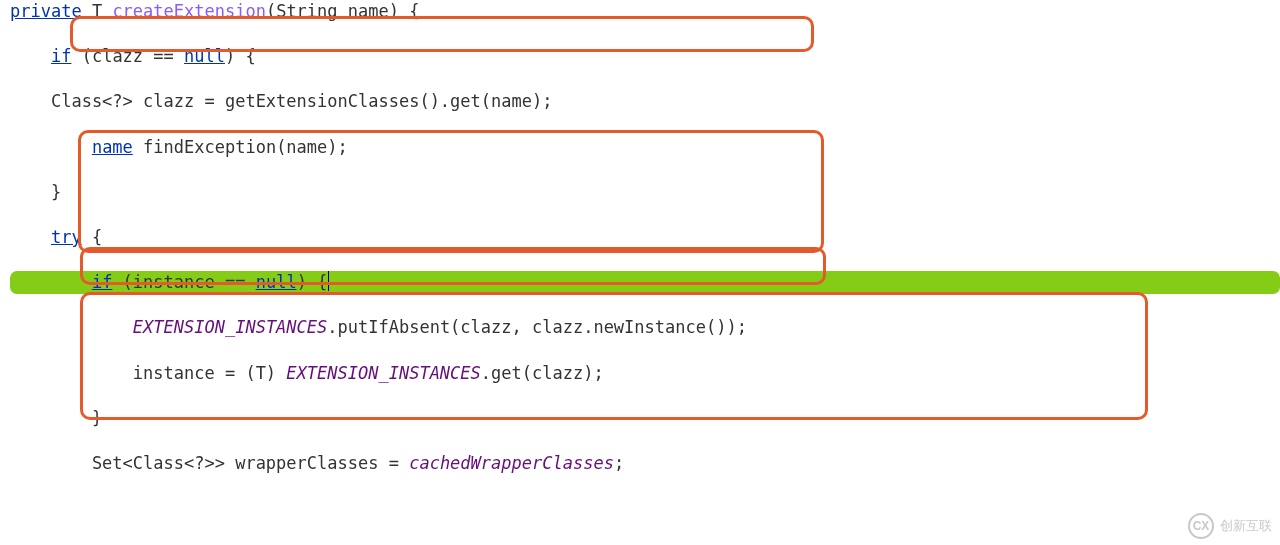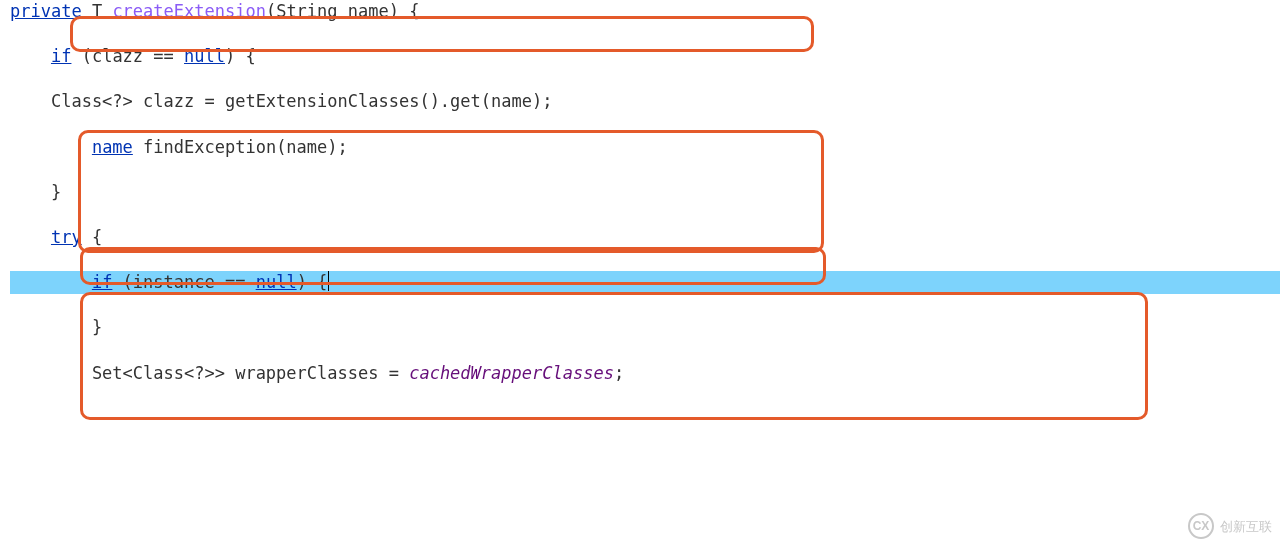"if (instance == null) {" .line.hl { background: #7dd3fc -> #84cc16; border-radius: none -> 7px }
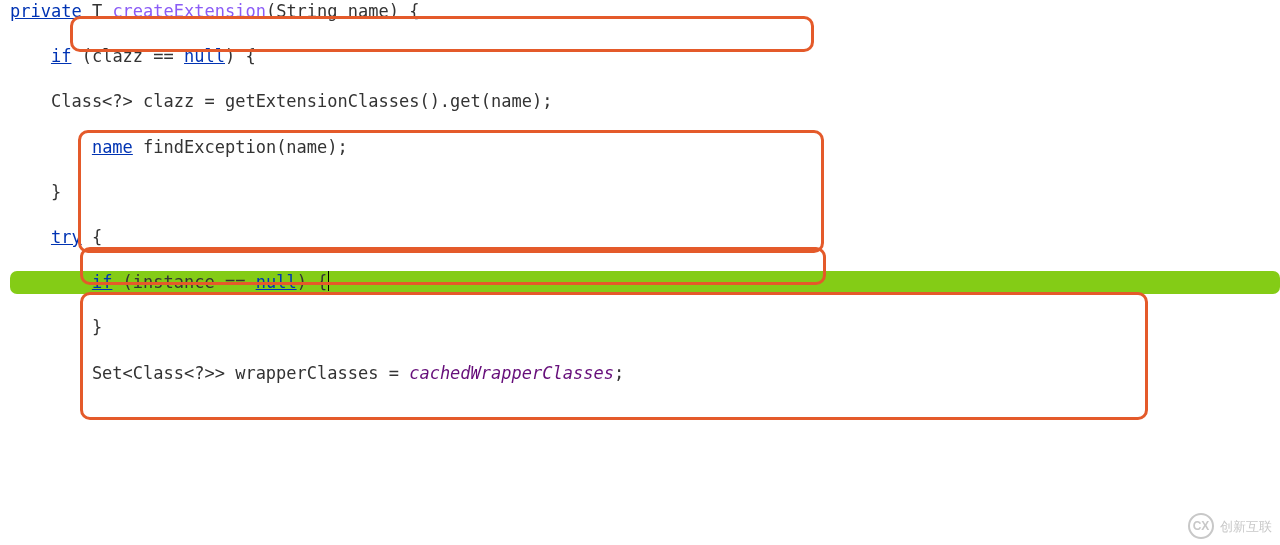"EXTENSION_INSTANCES.putIfAbsent(clazz," span.line { html: none -> <span> <span>EXTENSION_INSTANCES</span>.putIfAbsent(clazz, clazz.newInstance());</span> }
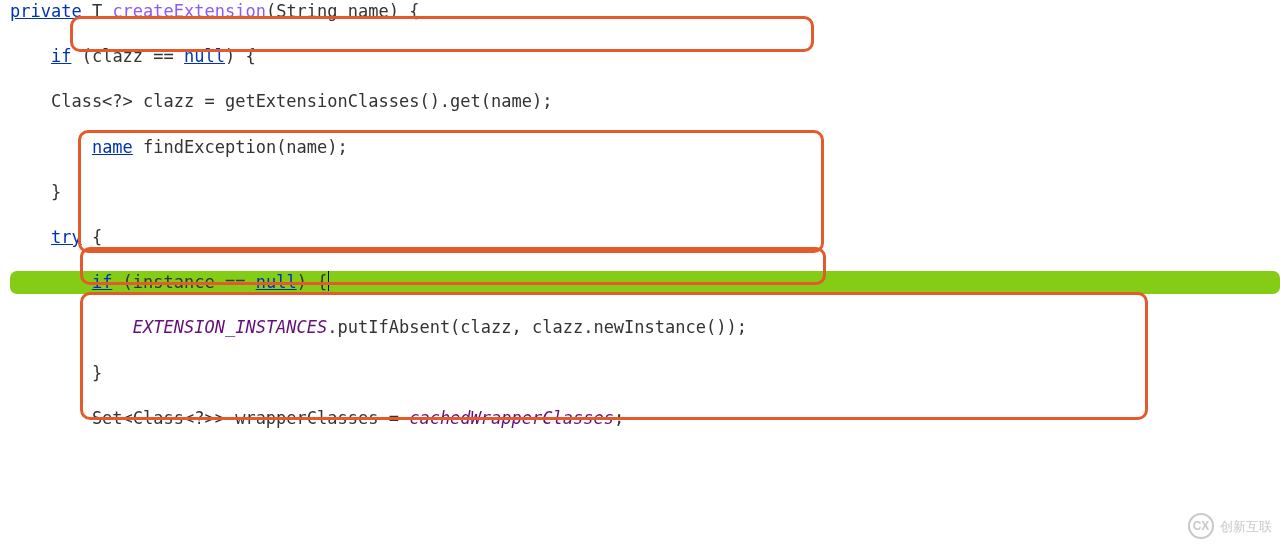"instance = (T)" span.line { html: none -> <span> instance = (T) <span>EXTENSION_INSTANCES</span>.get(clazz);</span> }
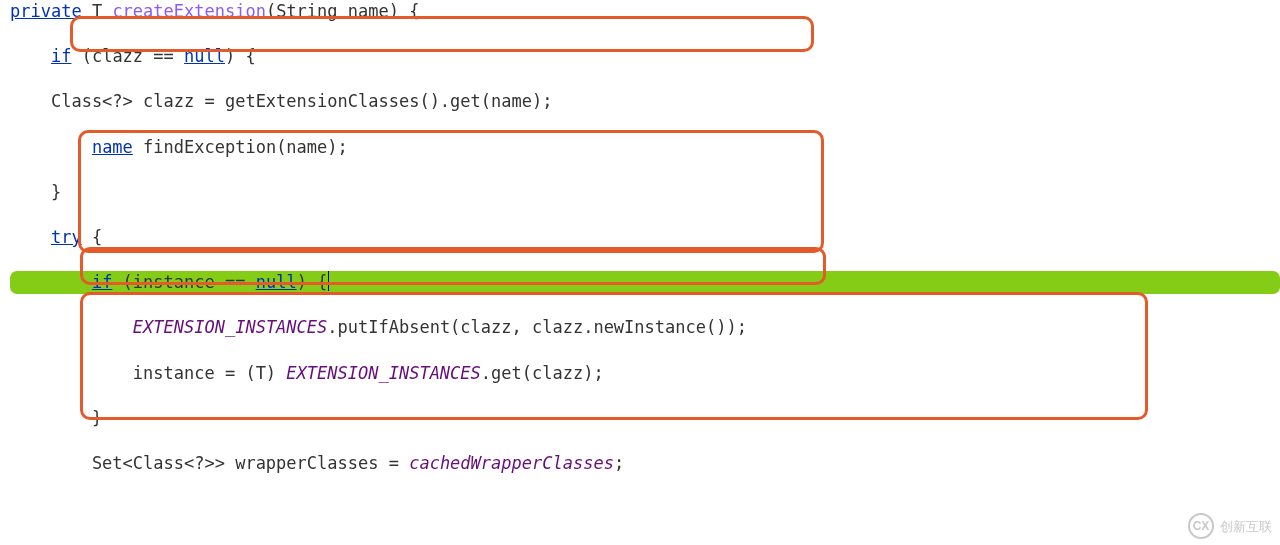"CX" .watermark { align-items: flex-end -> center }
